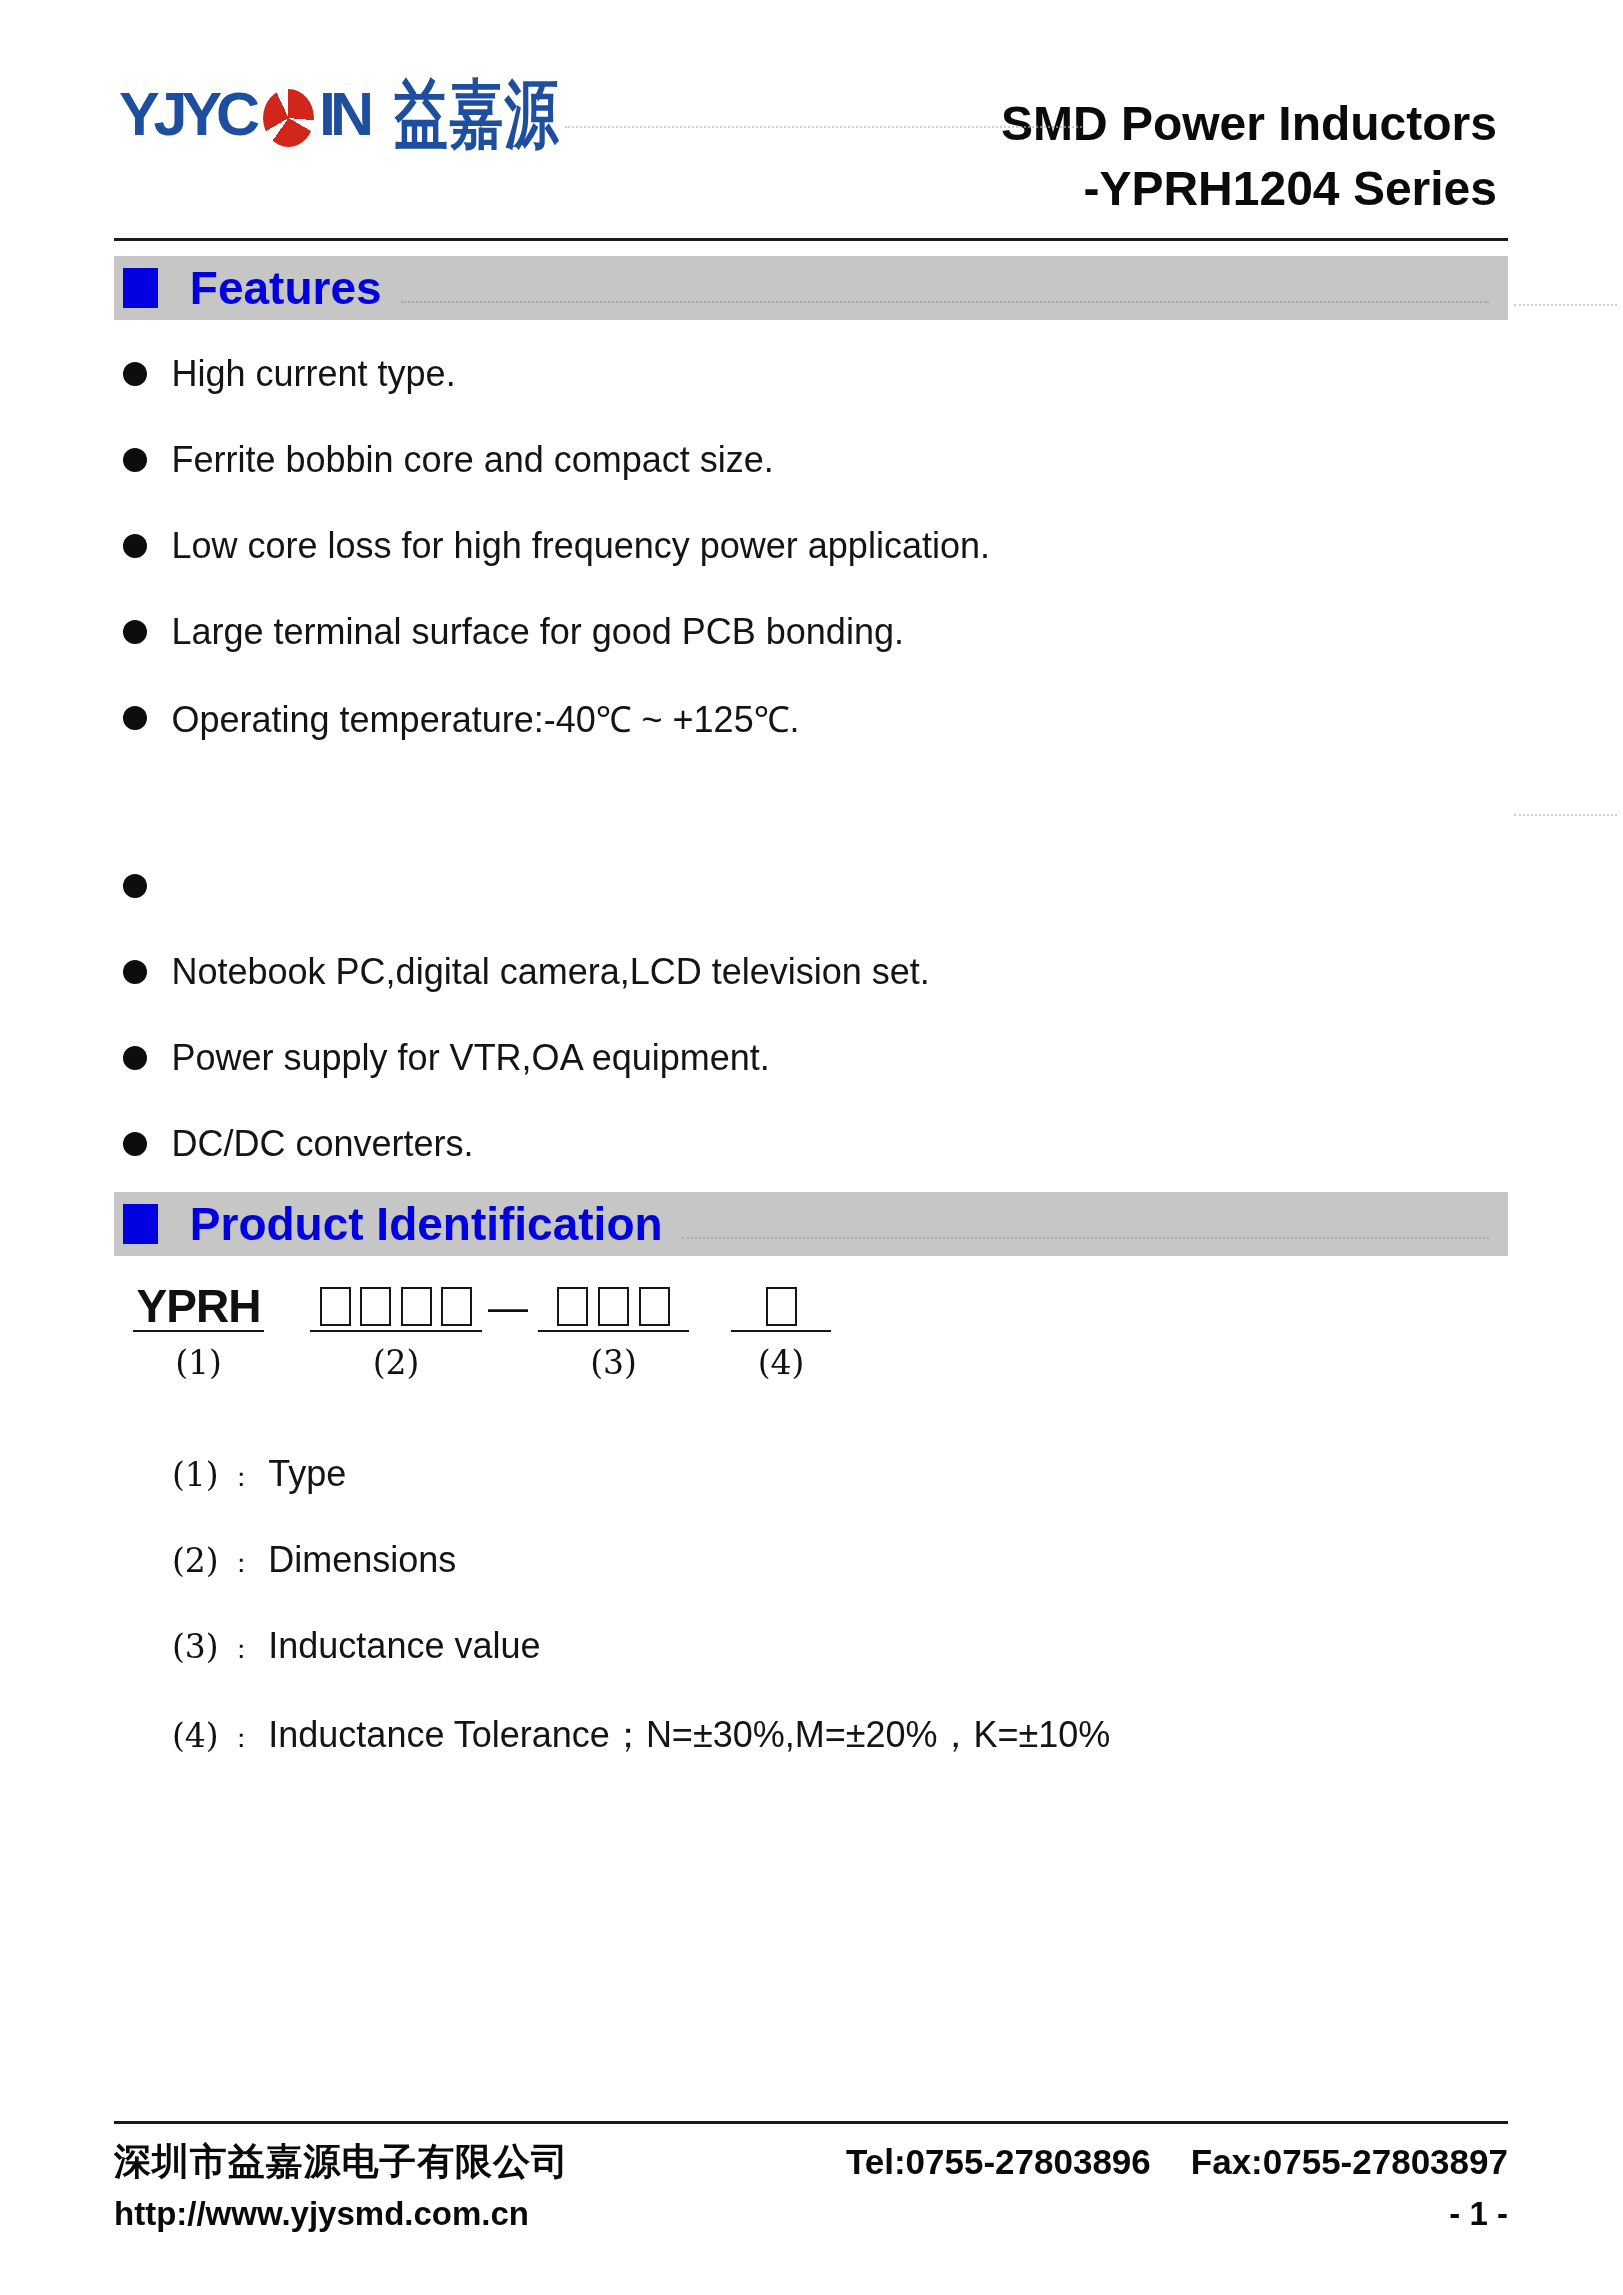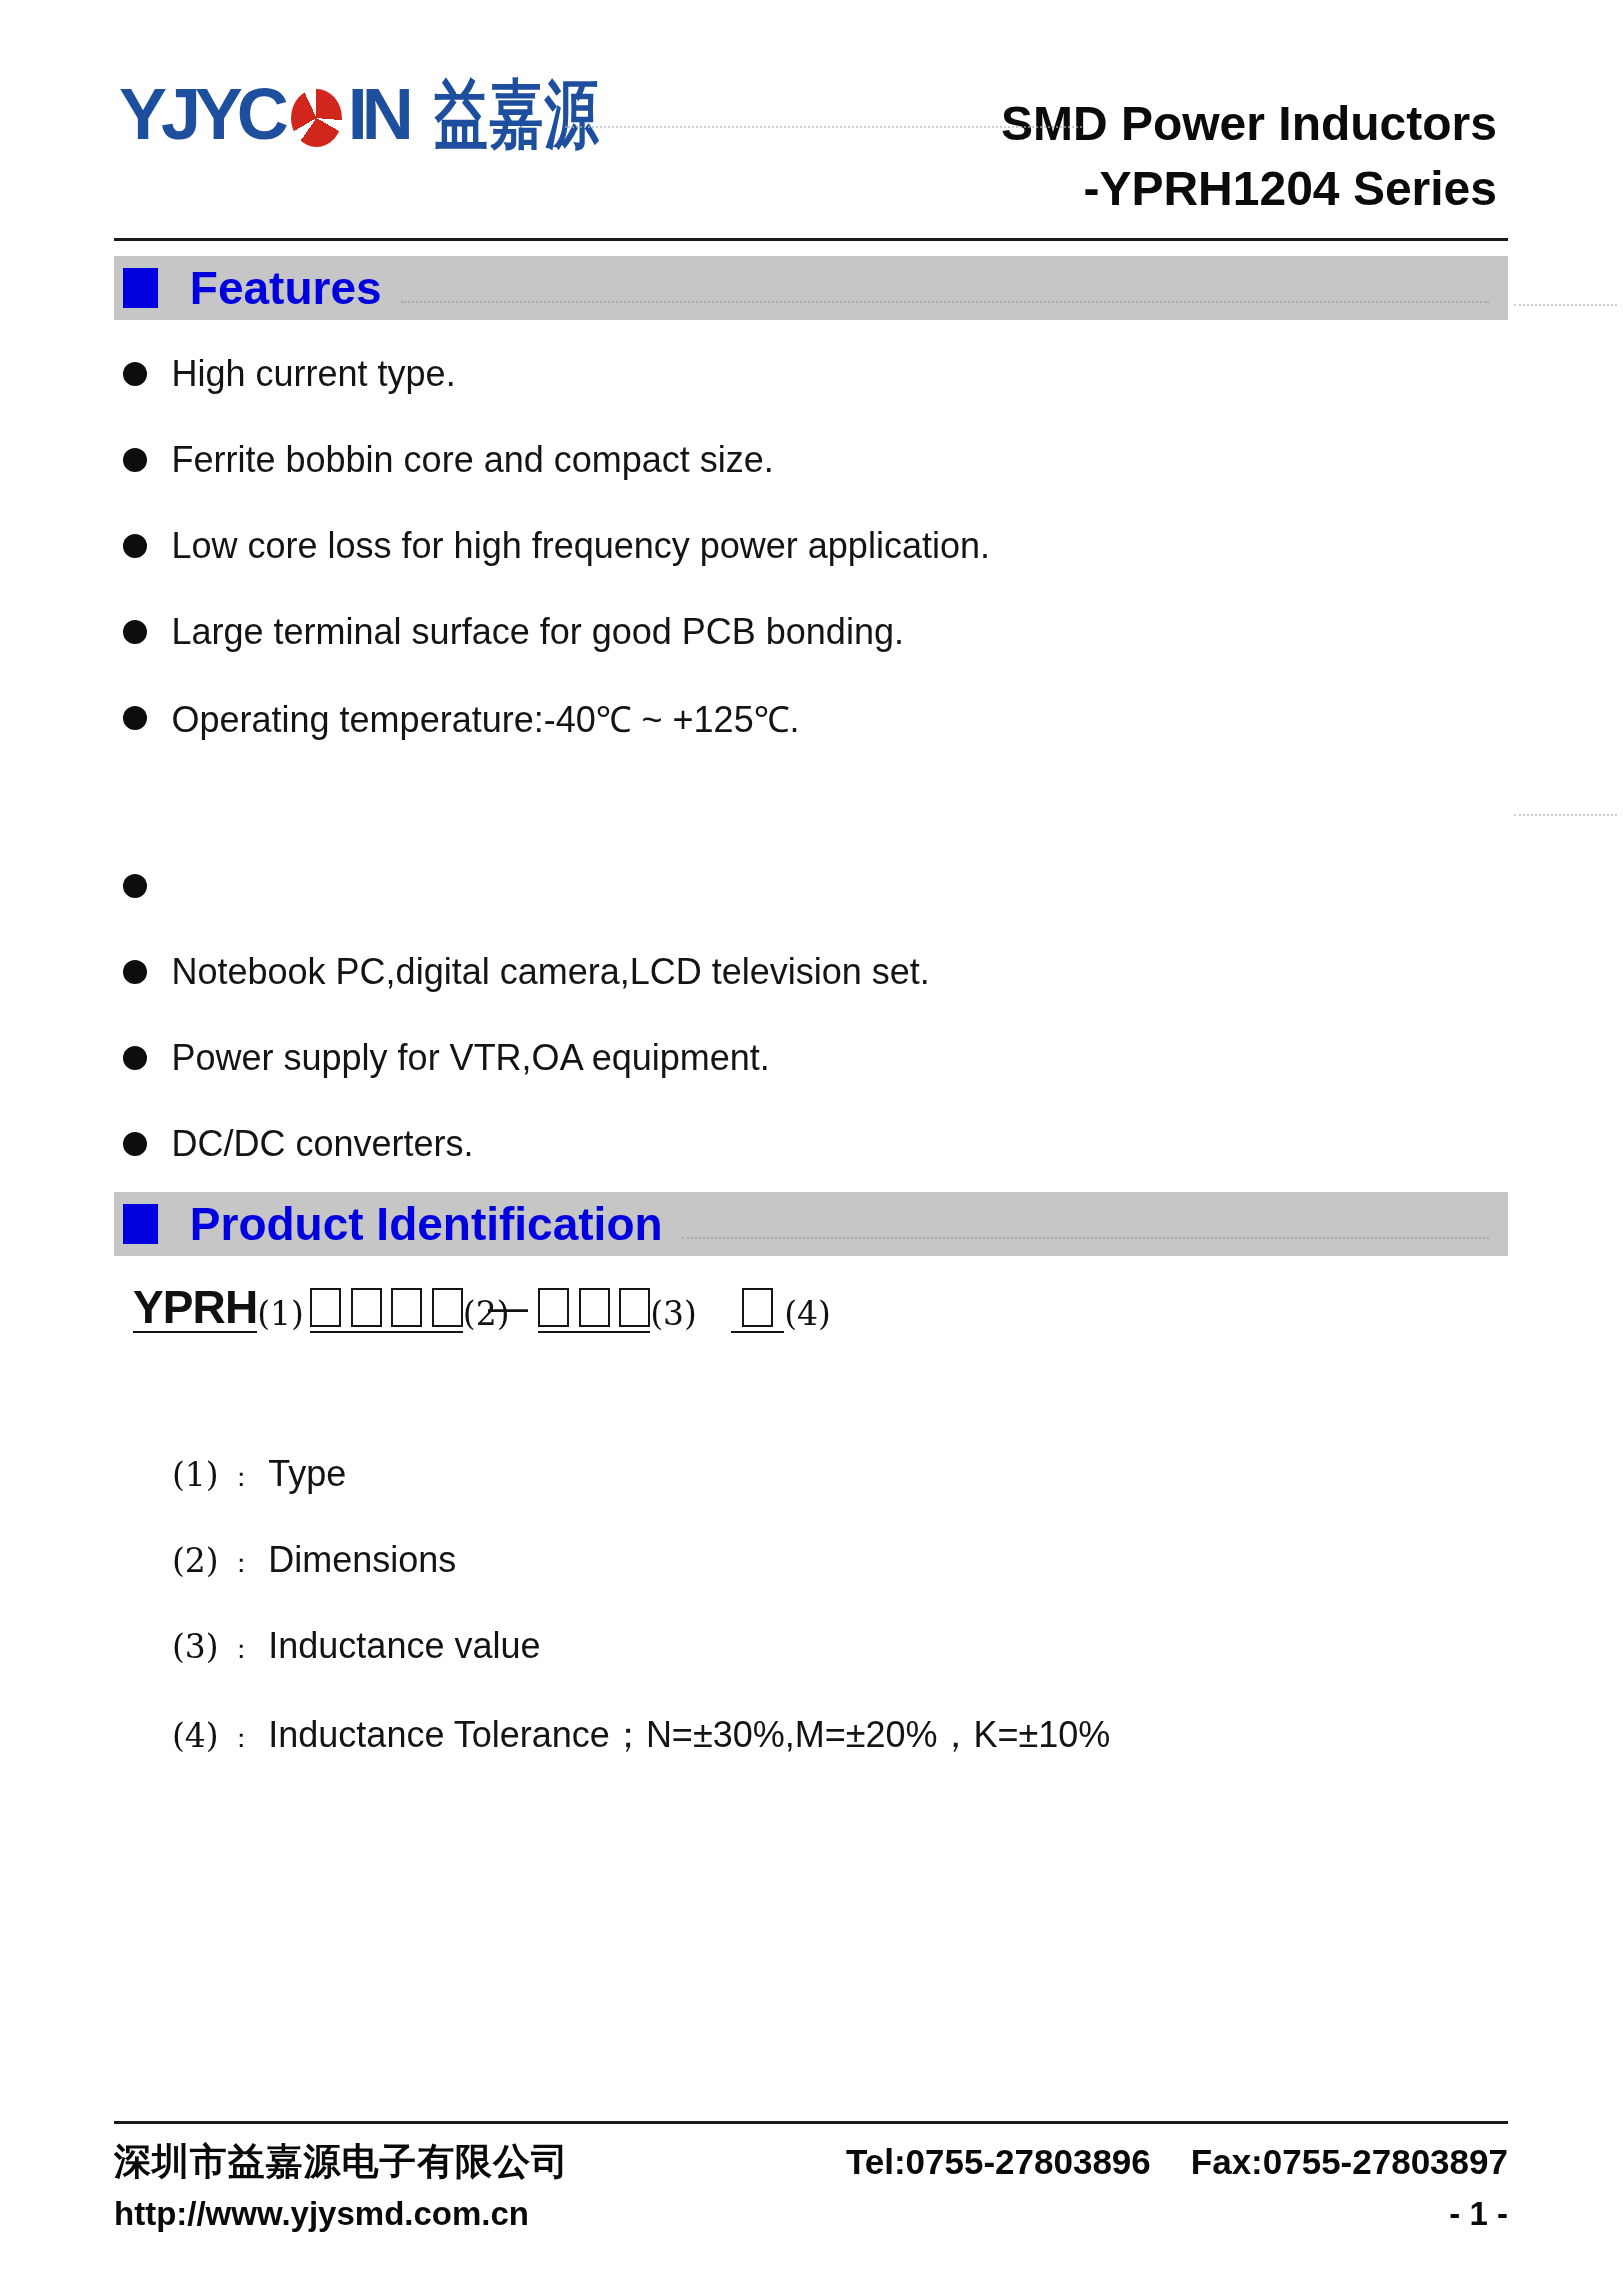"YJYC" .wm { font-size: 72px -> 61px }
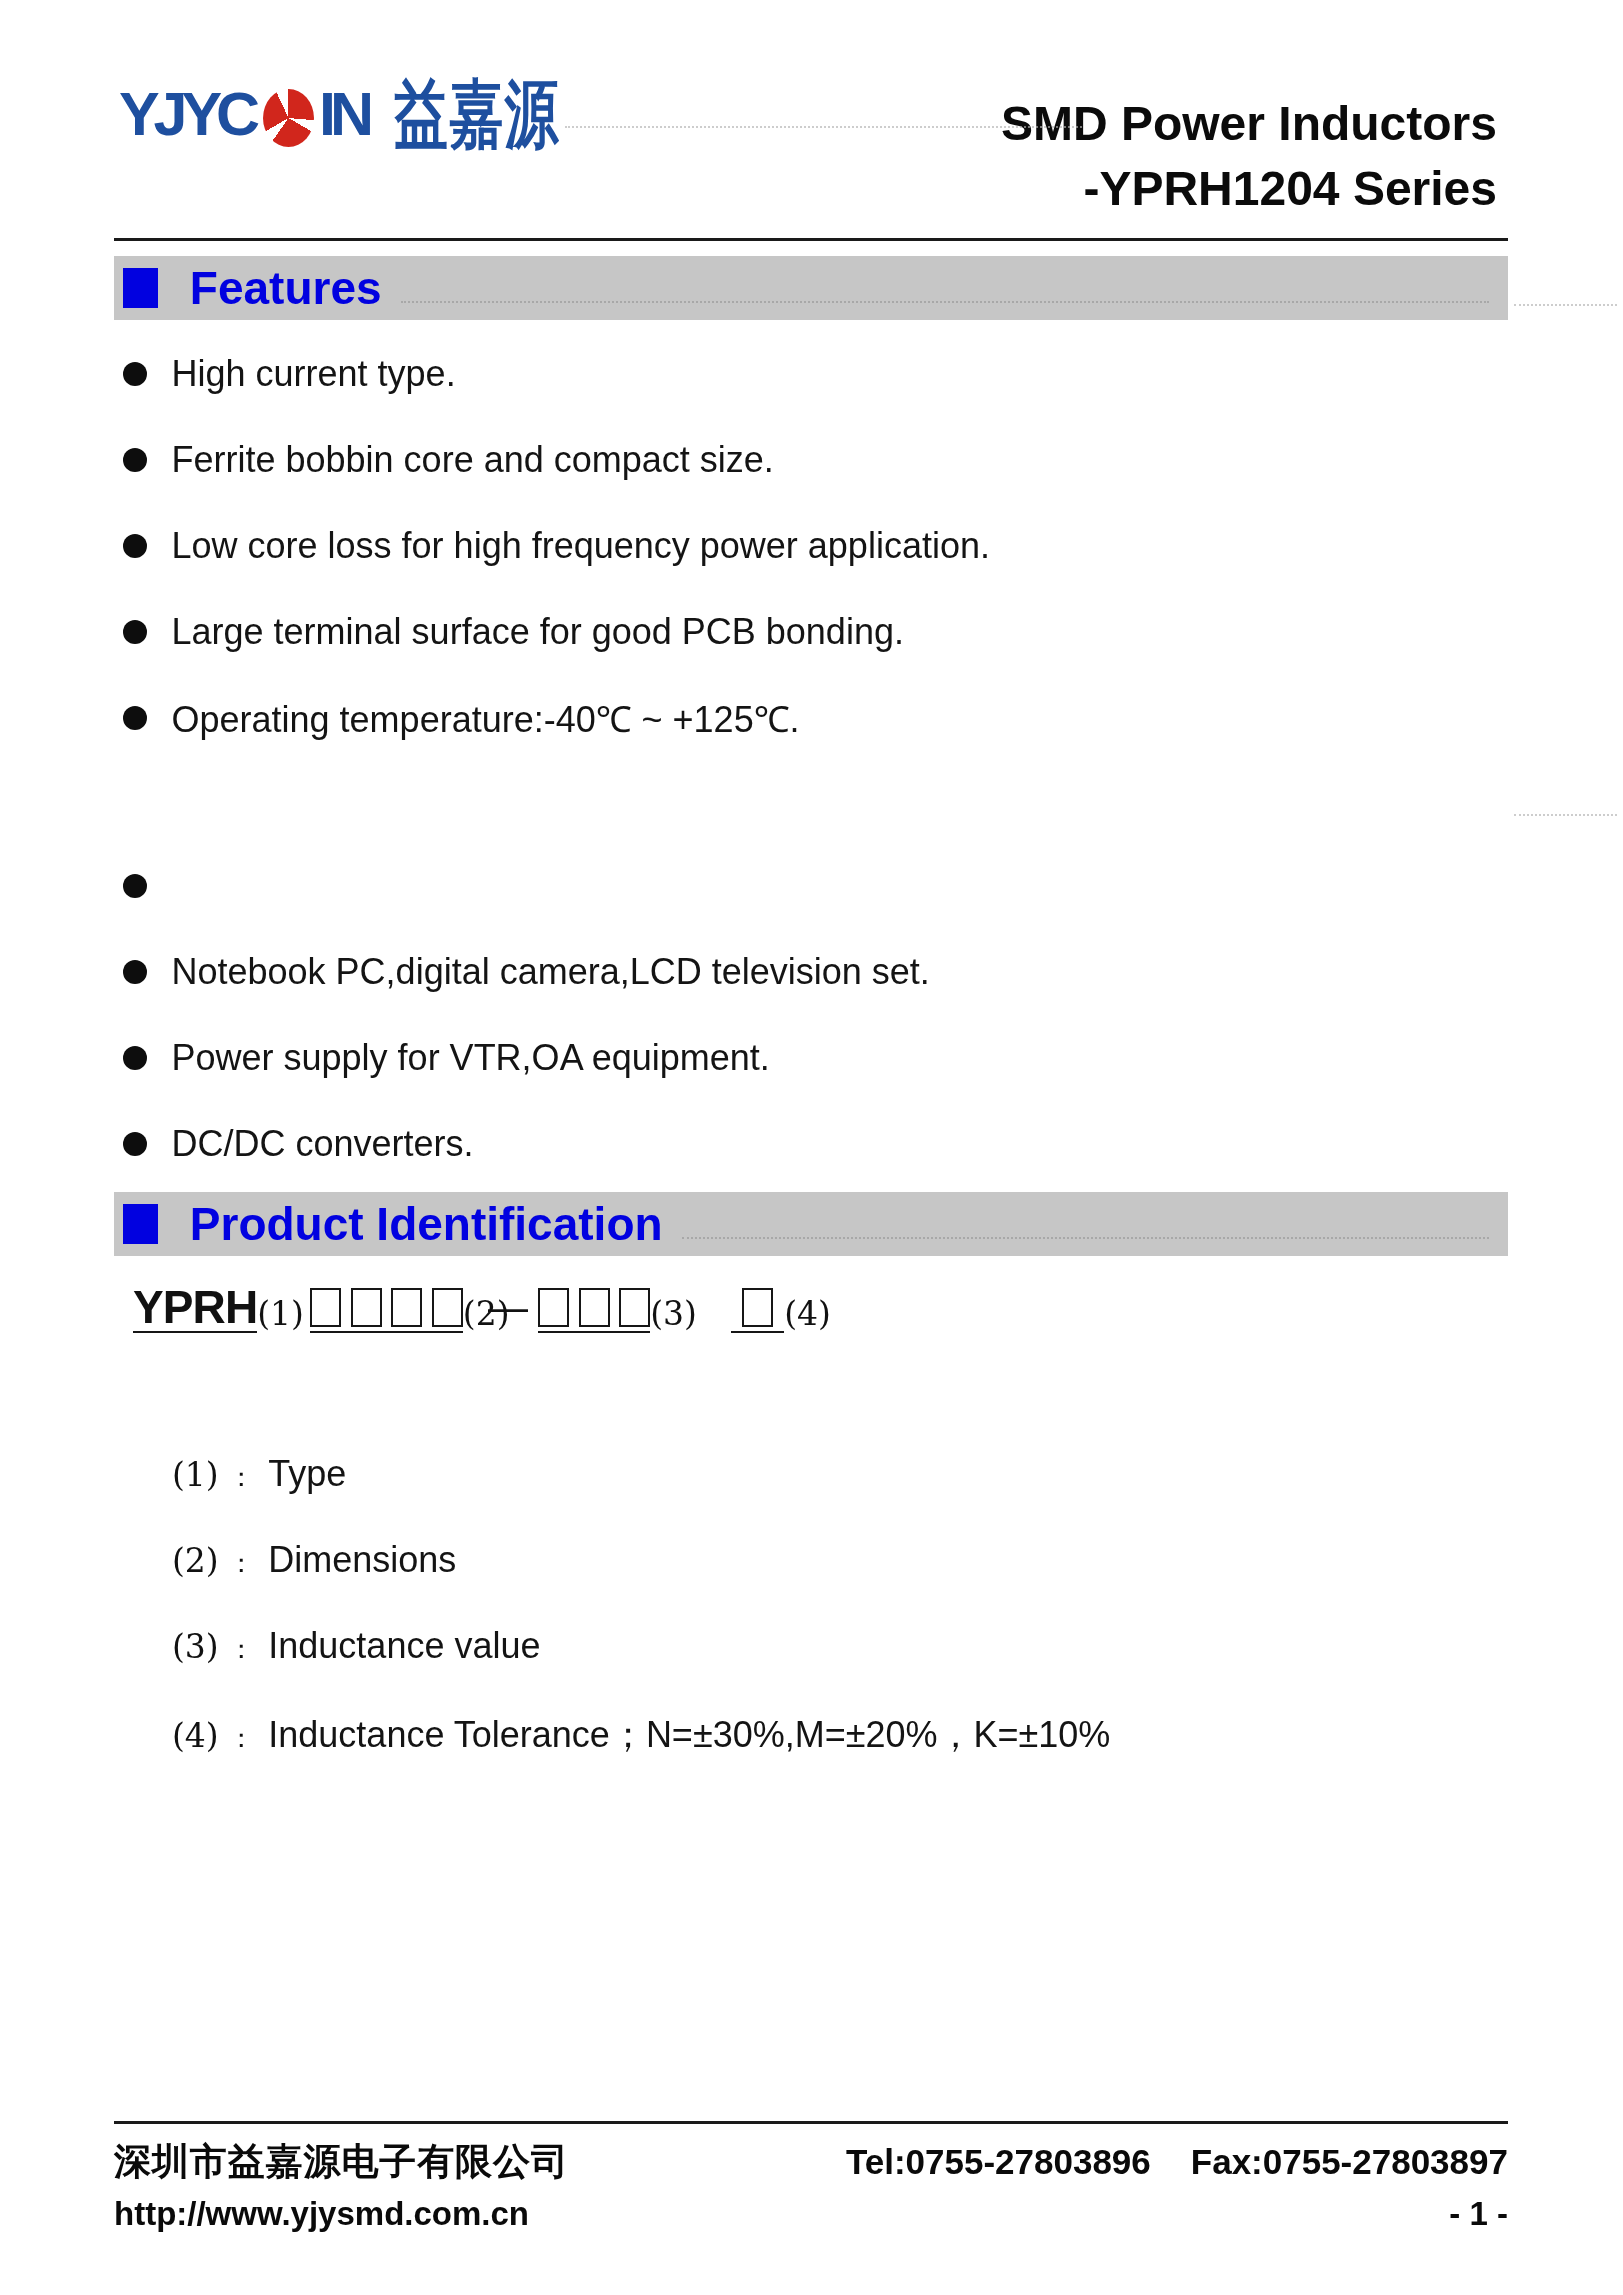"YPRH" .pgroup { align-items: flex-end -> center; flex-direction: none -> column }
